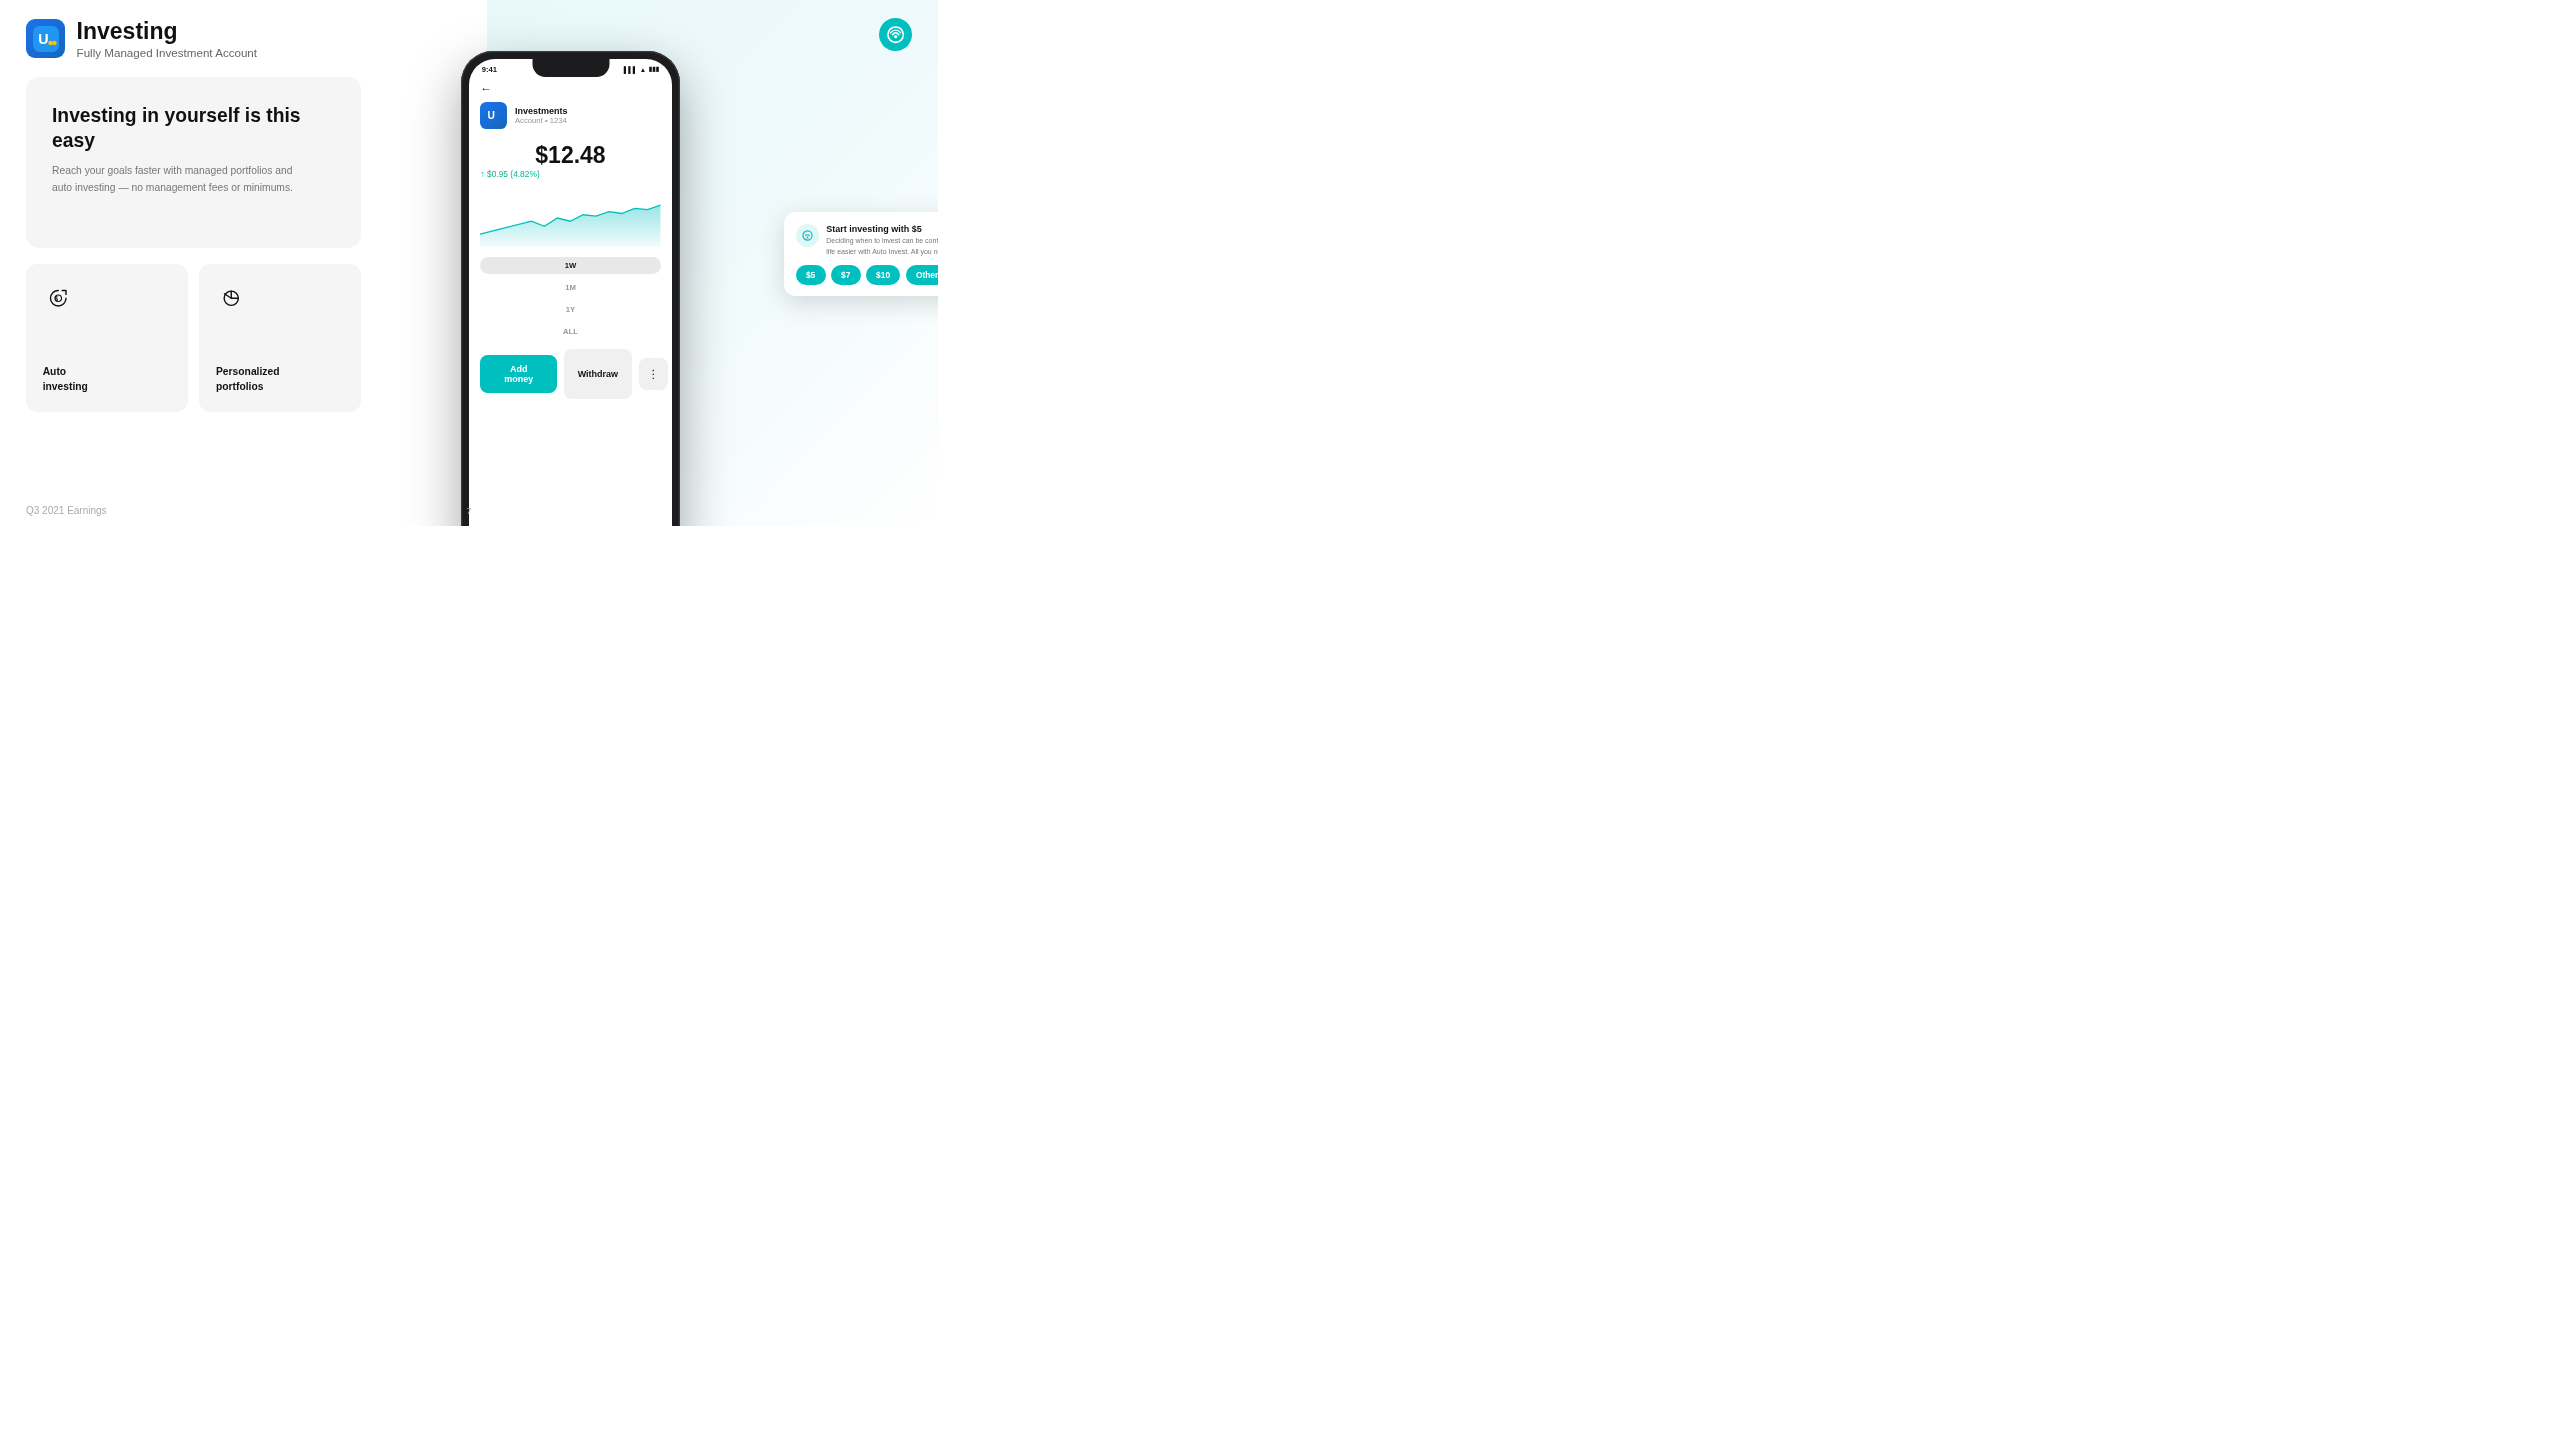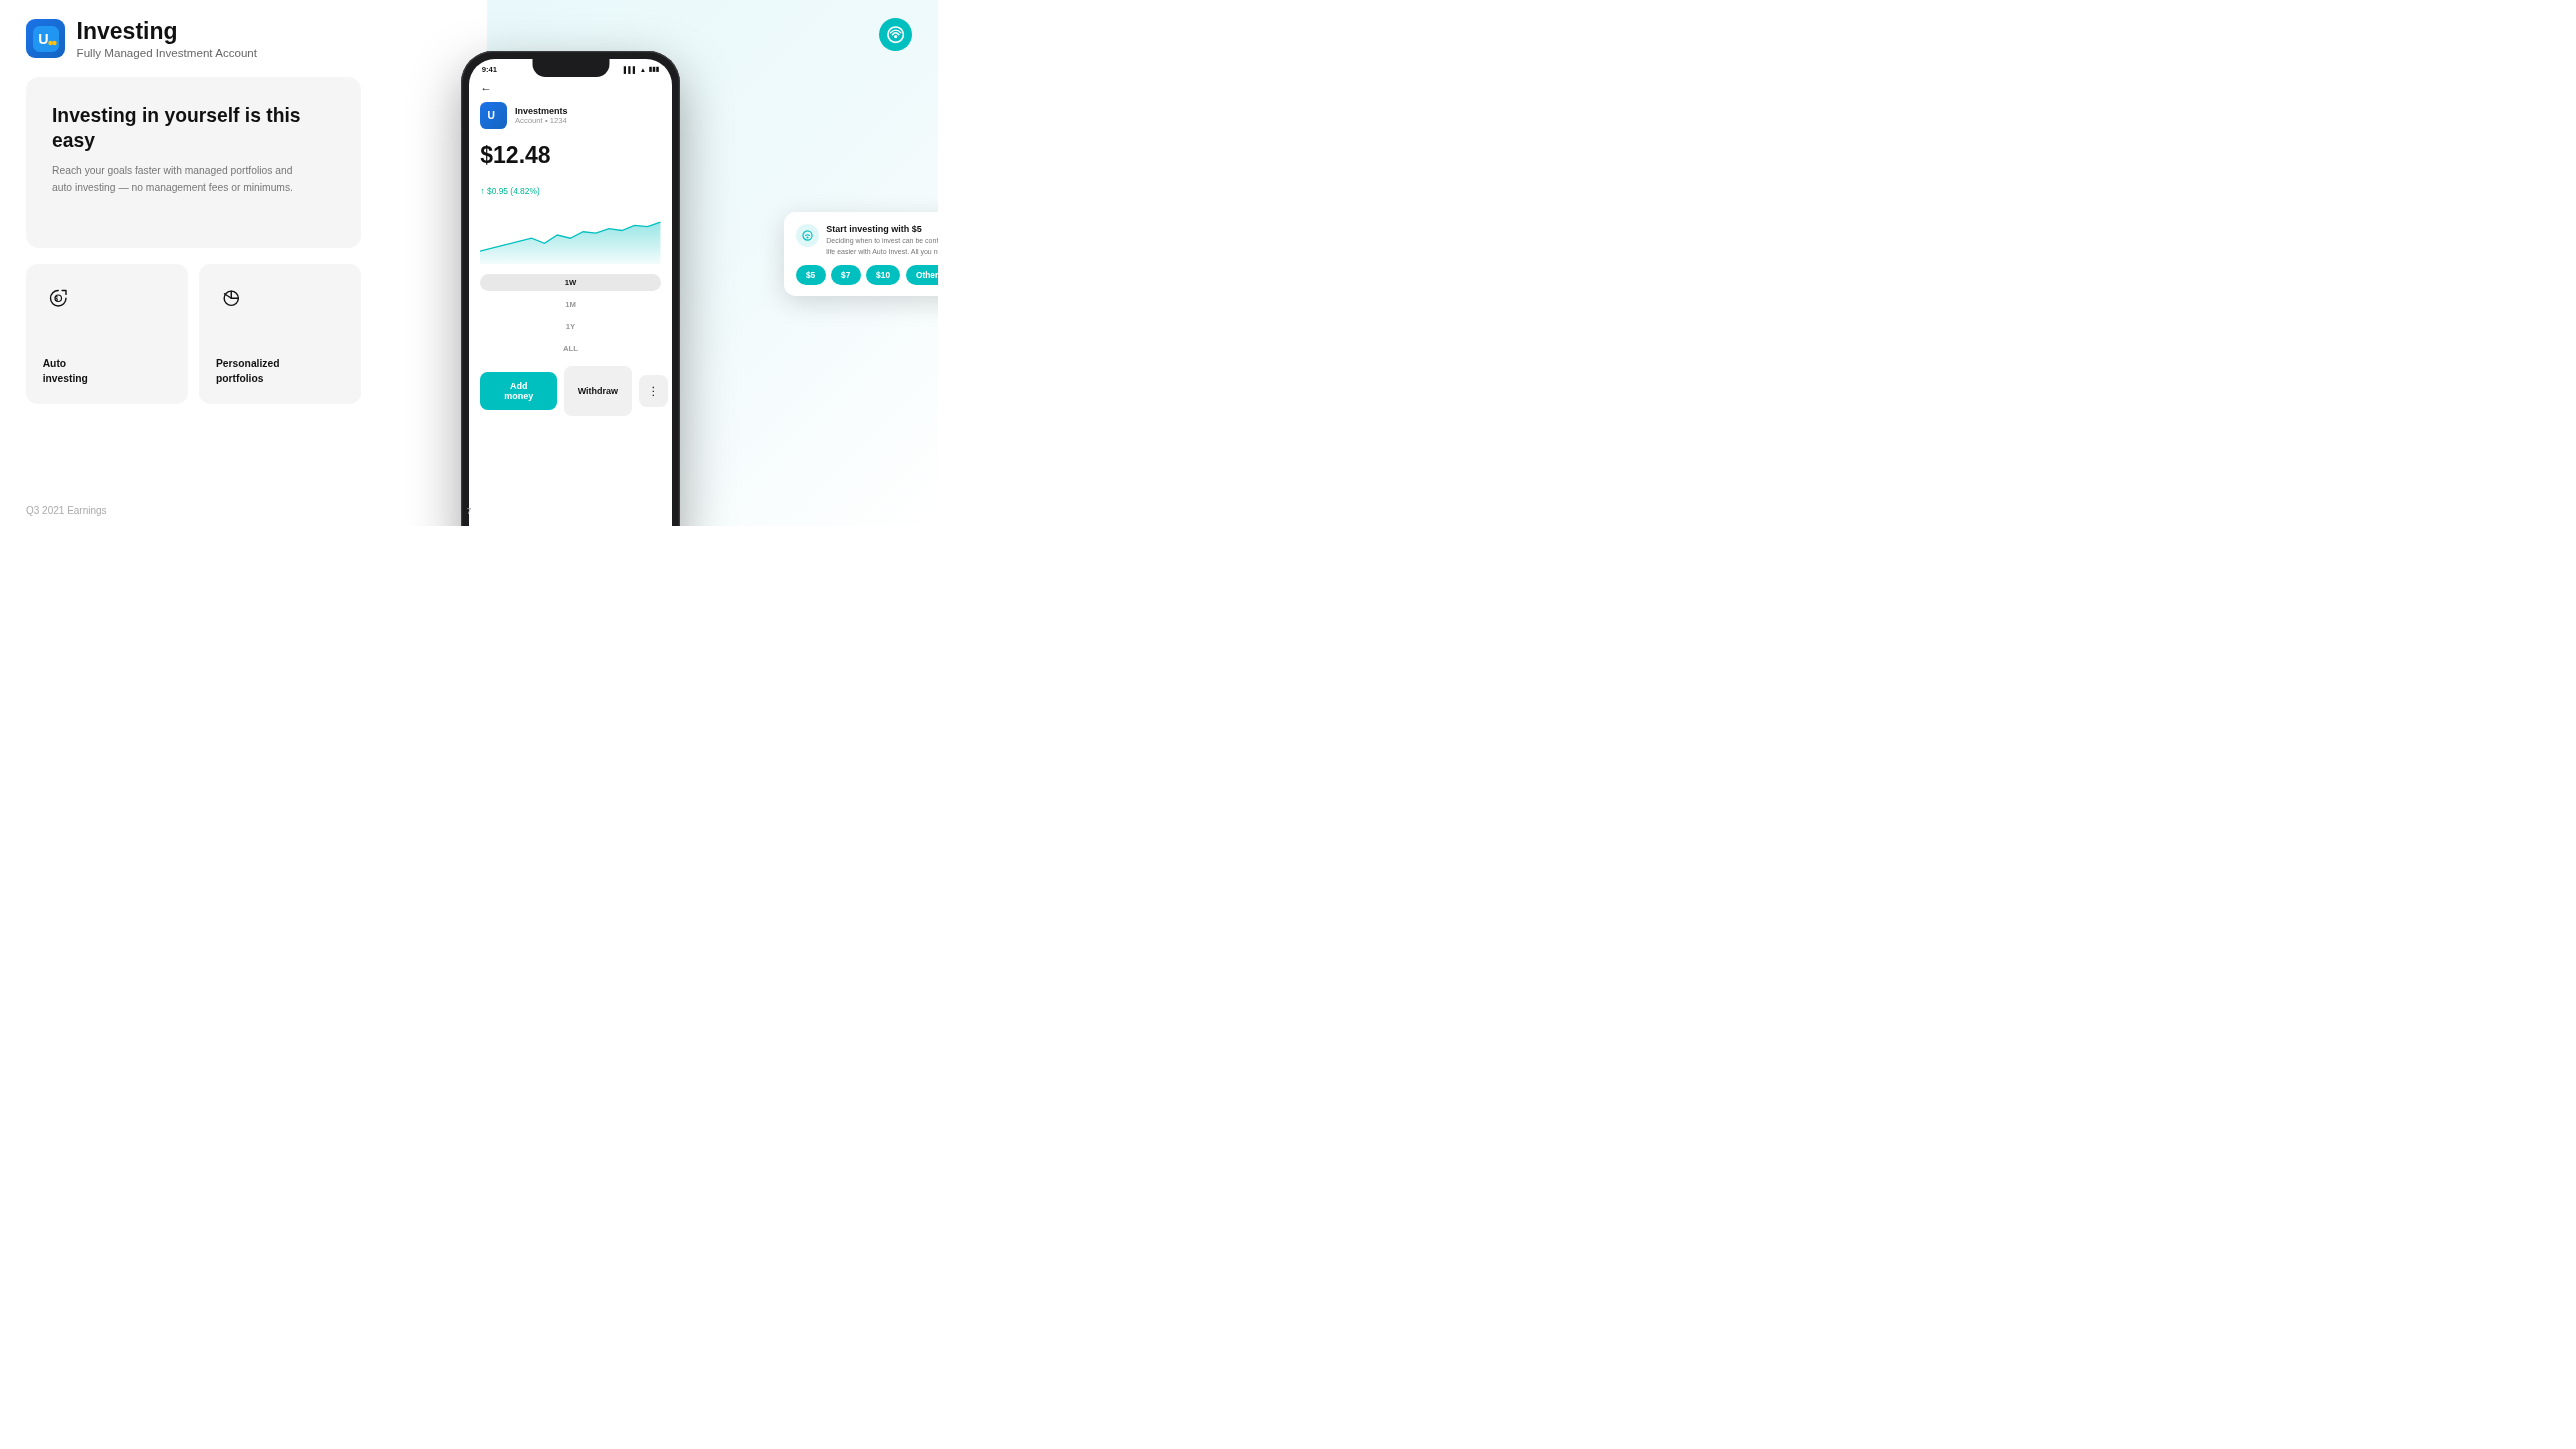"$12.48" .balance-amount { margin-bottom: 17px -> 0; text-align: none -> center }
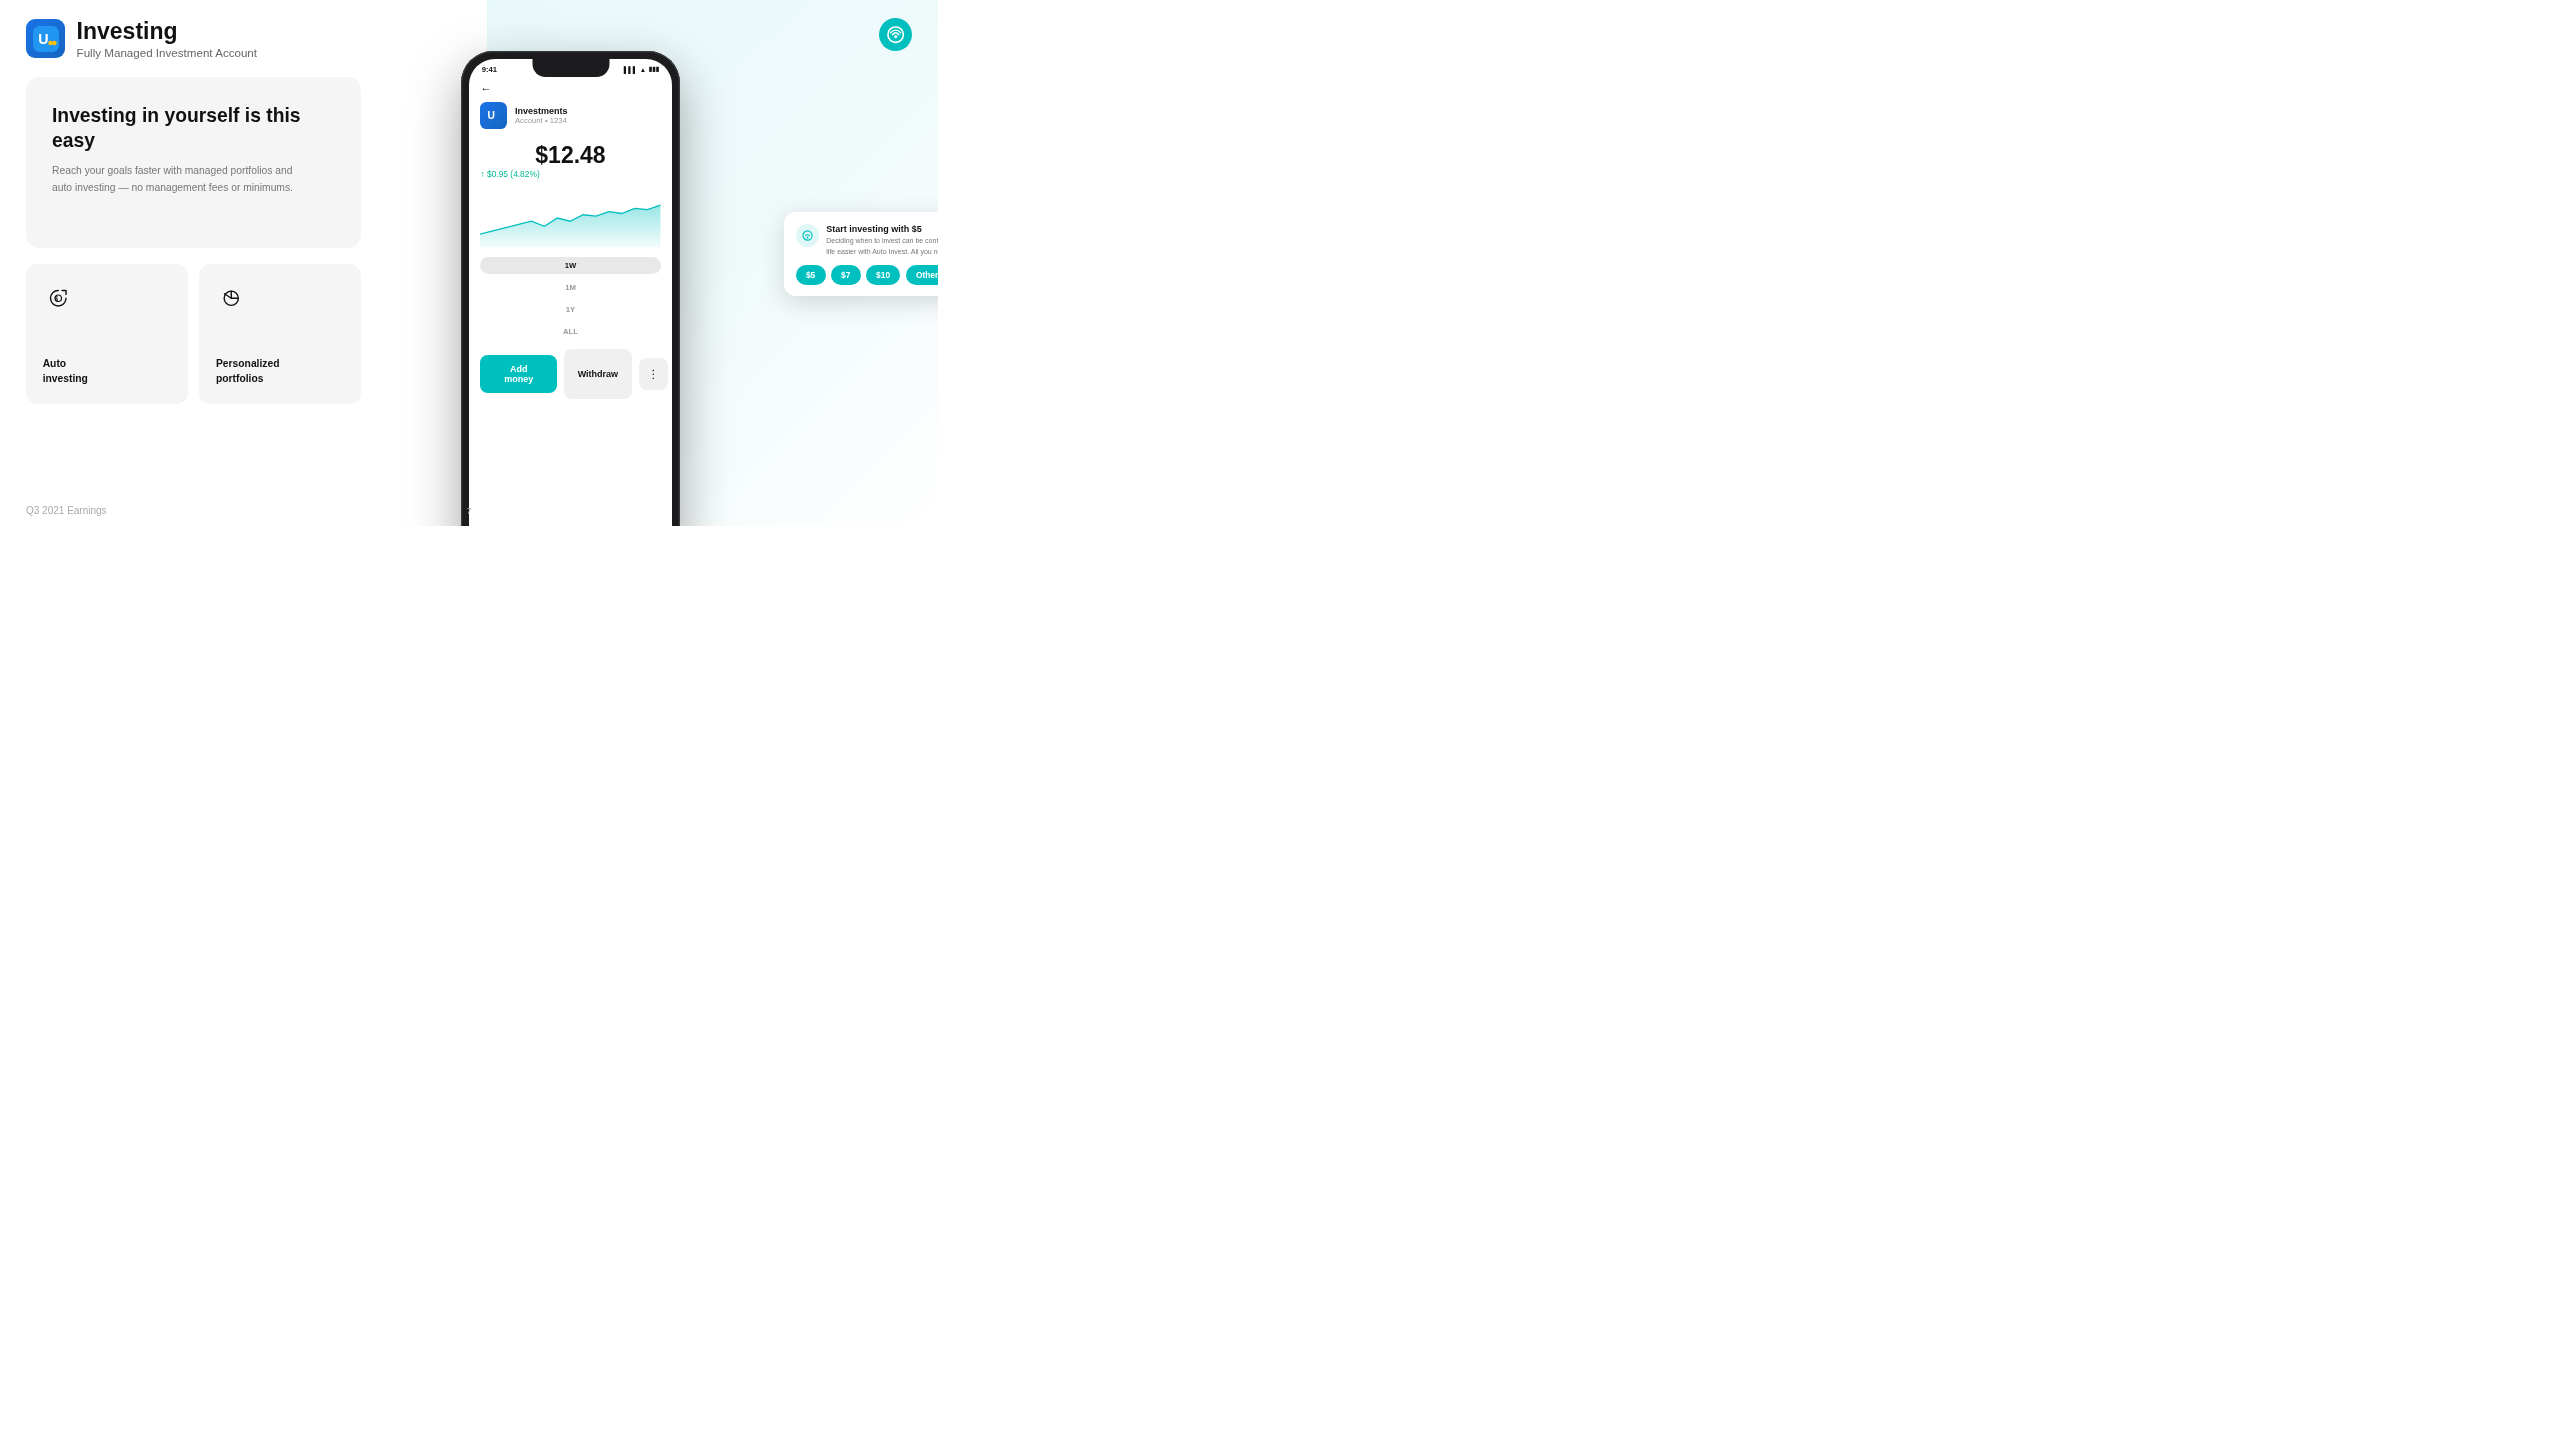"Auto" .feature-card { gap: 4px -> 12px }
